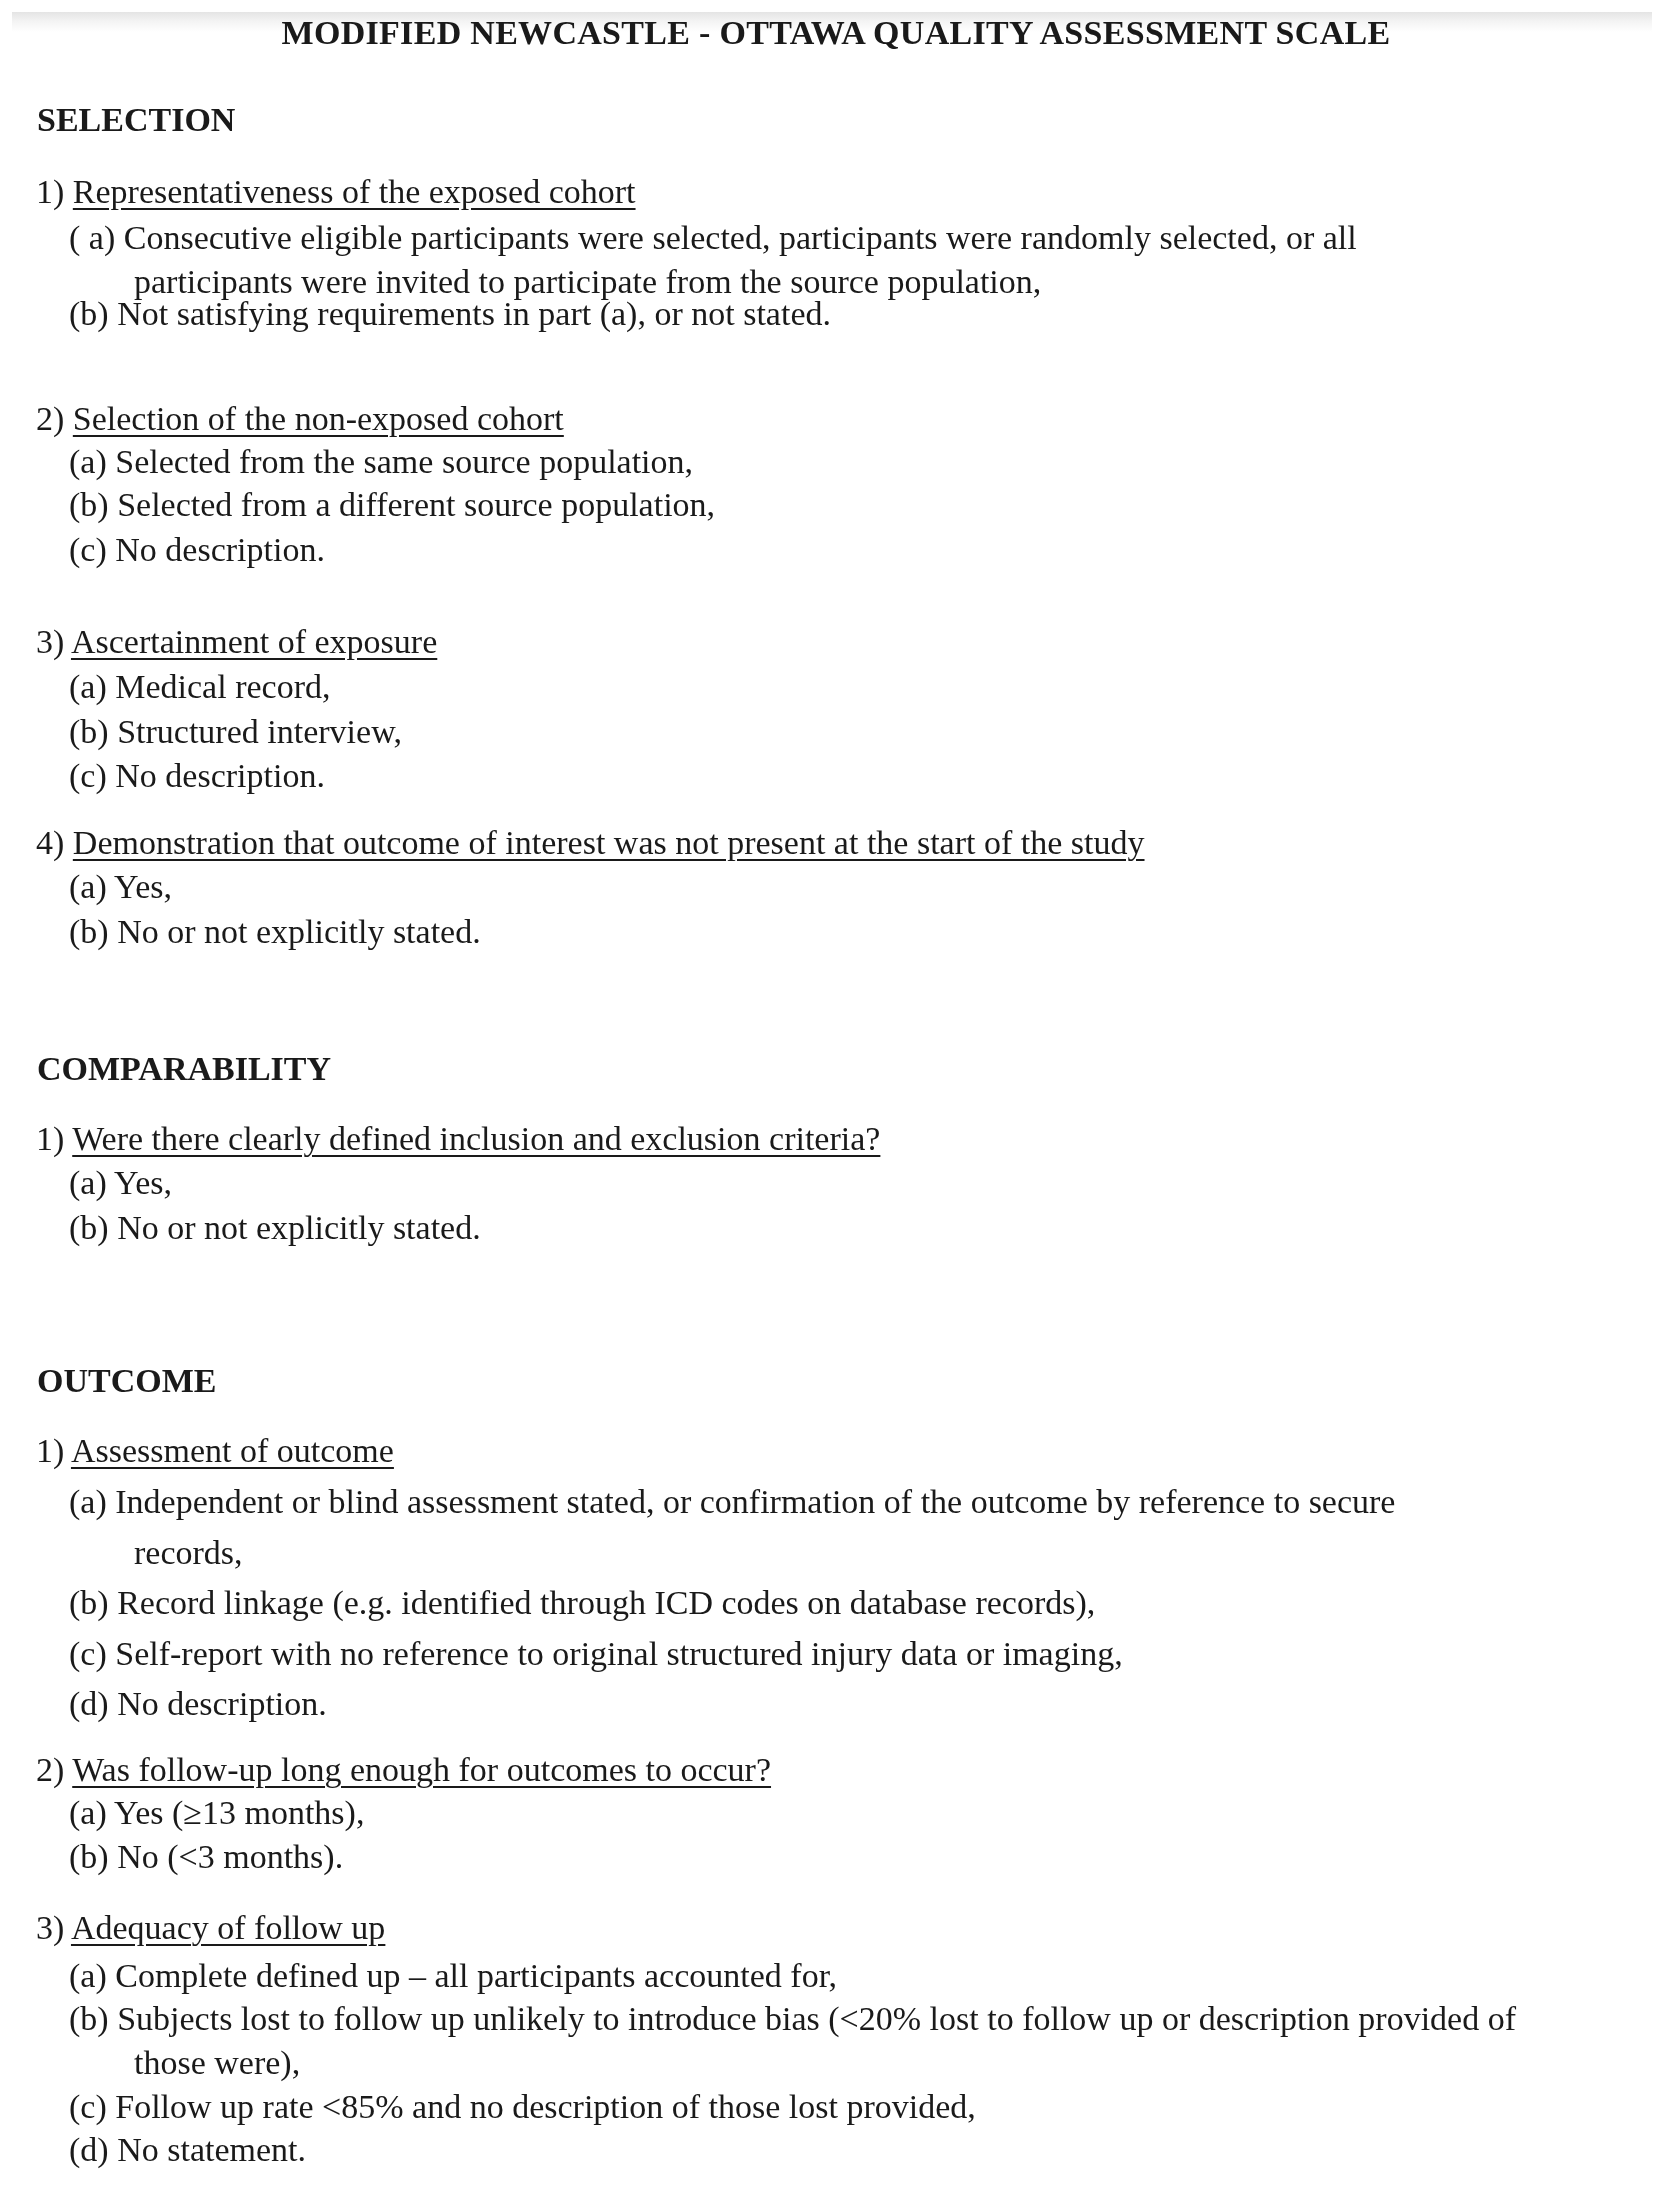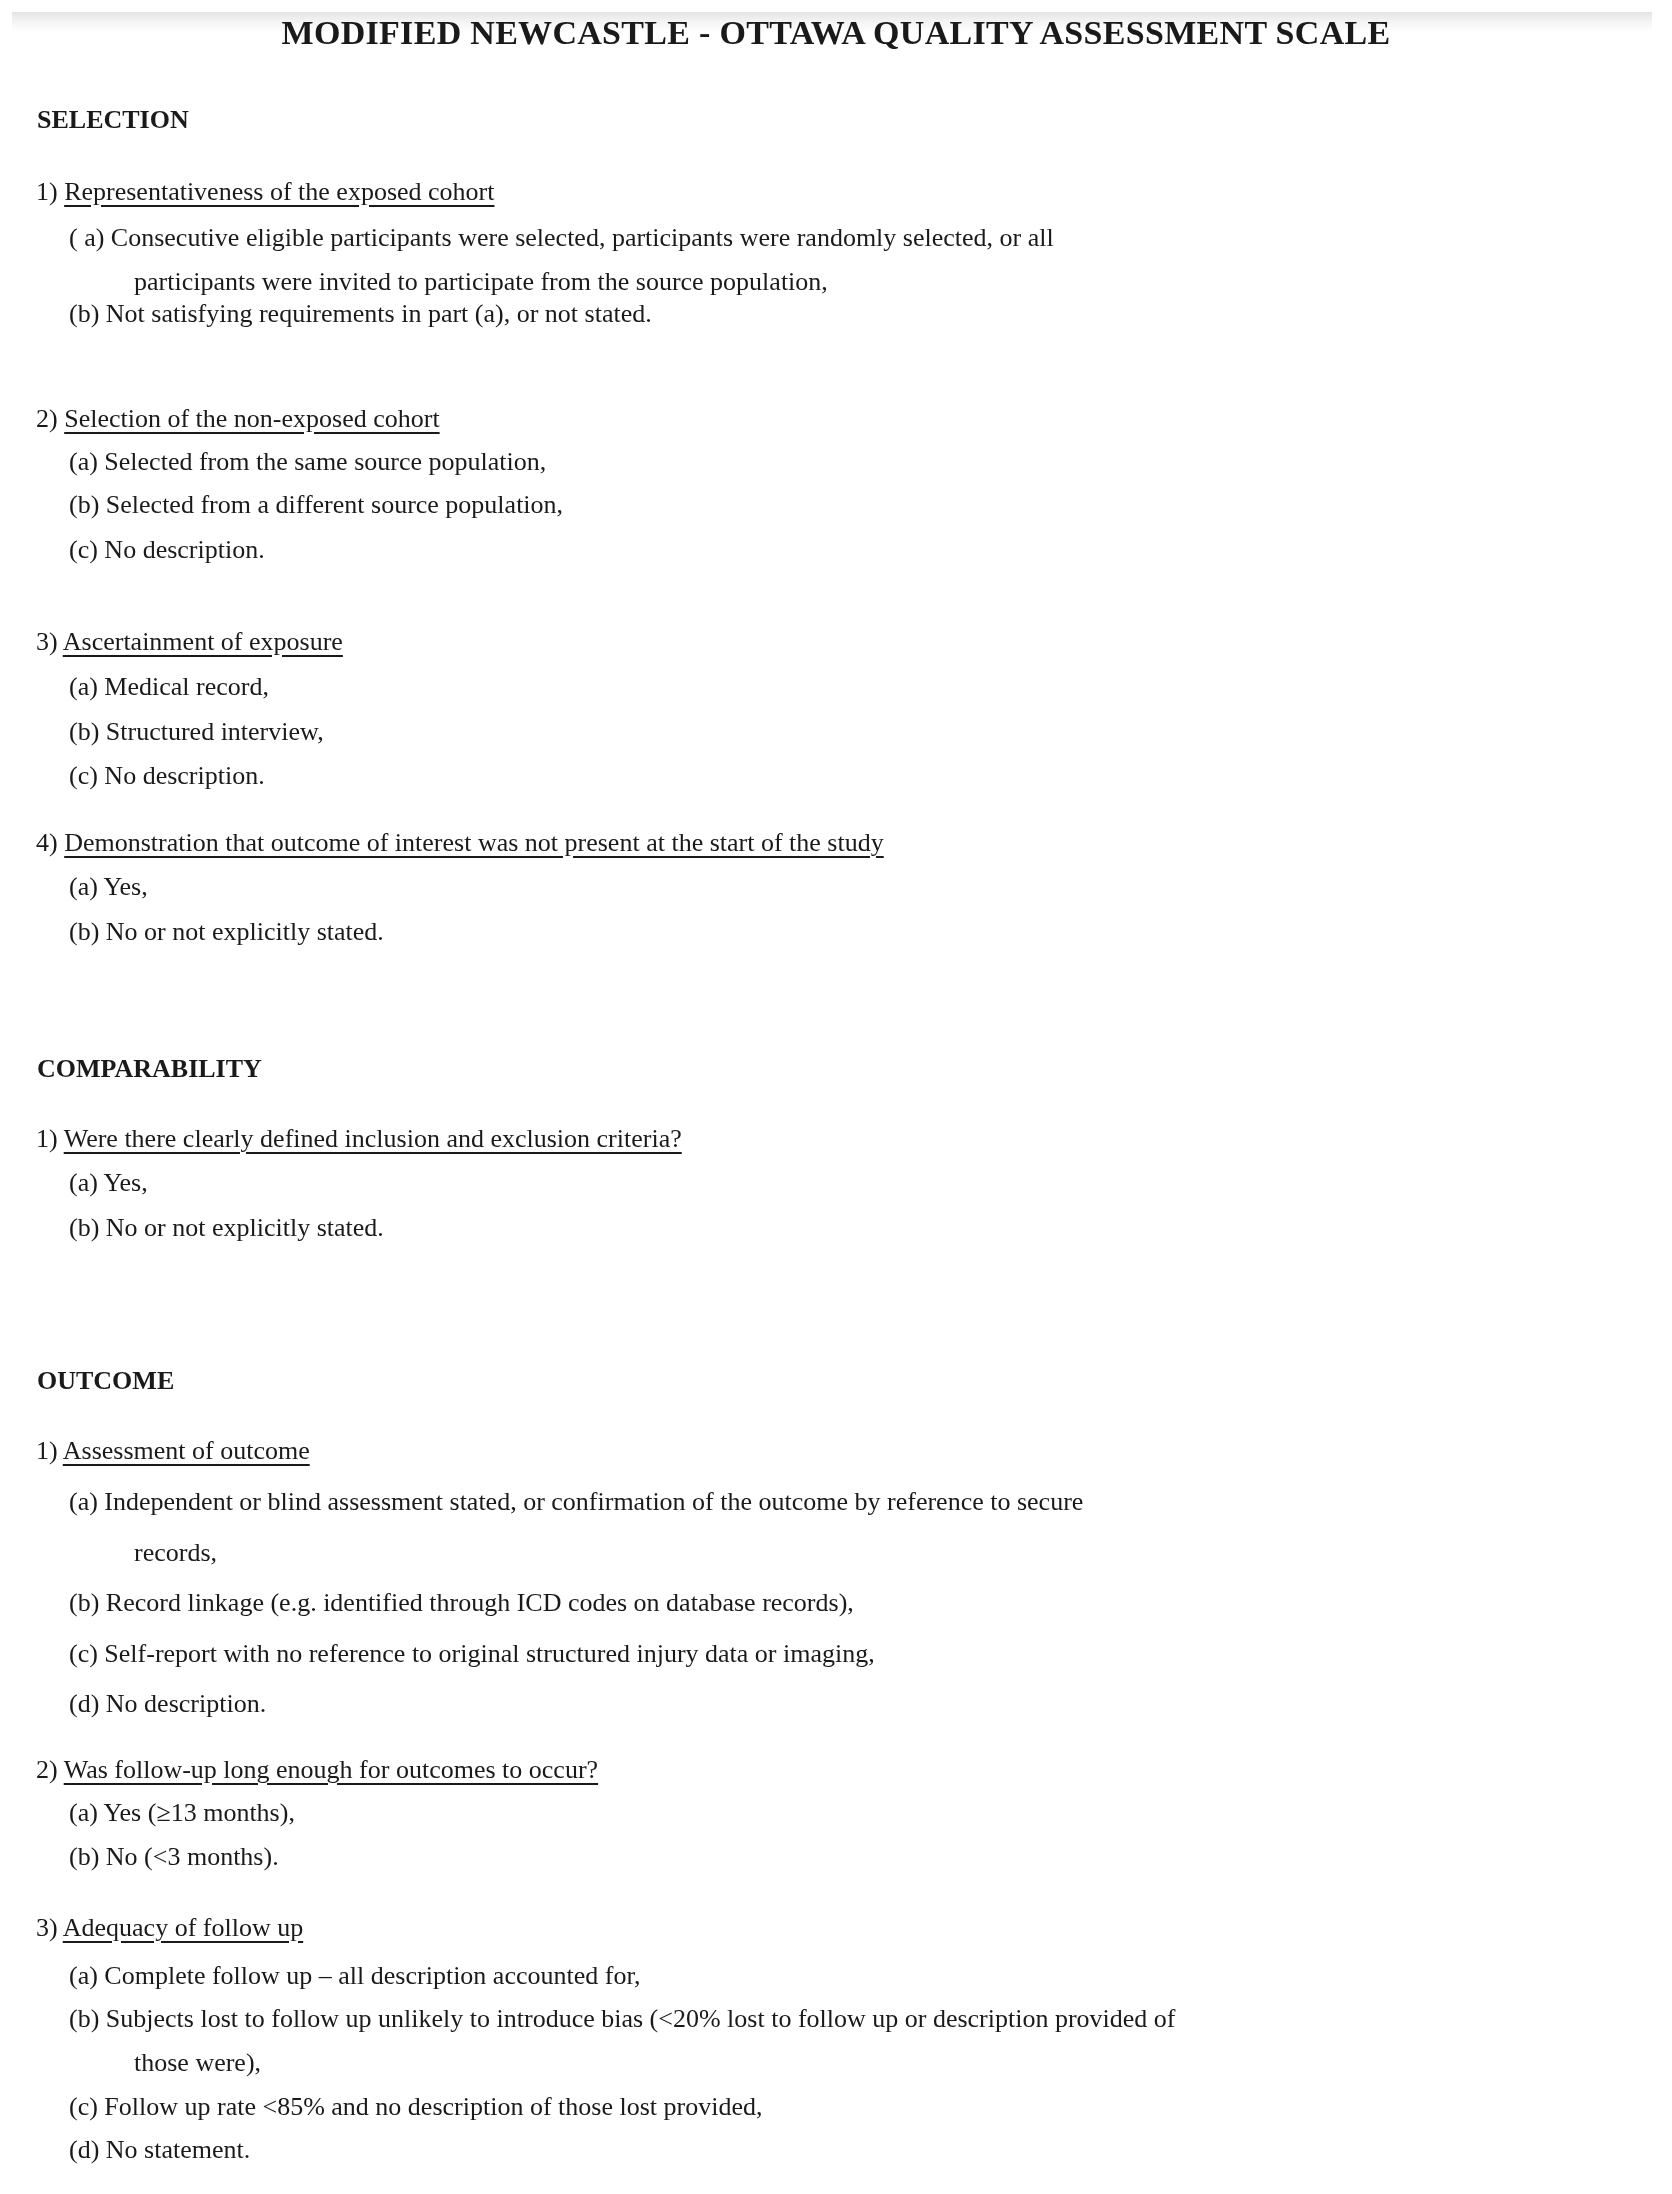"SELECTION" .line { font-size: 26px -> 34px }
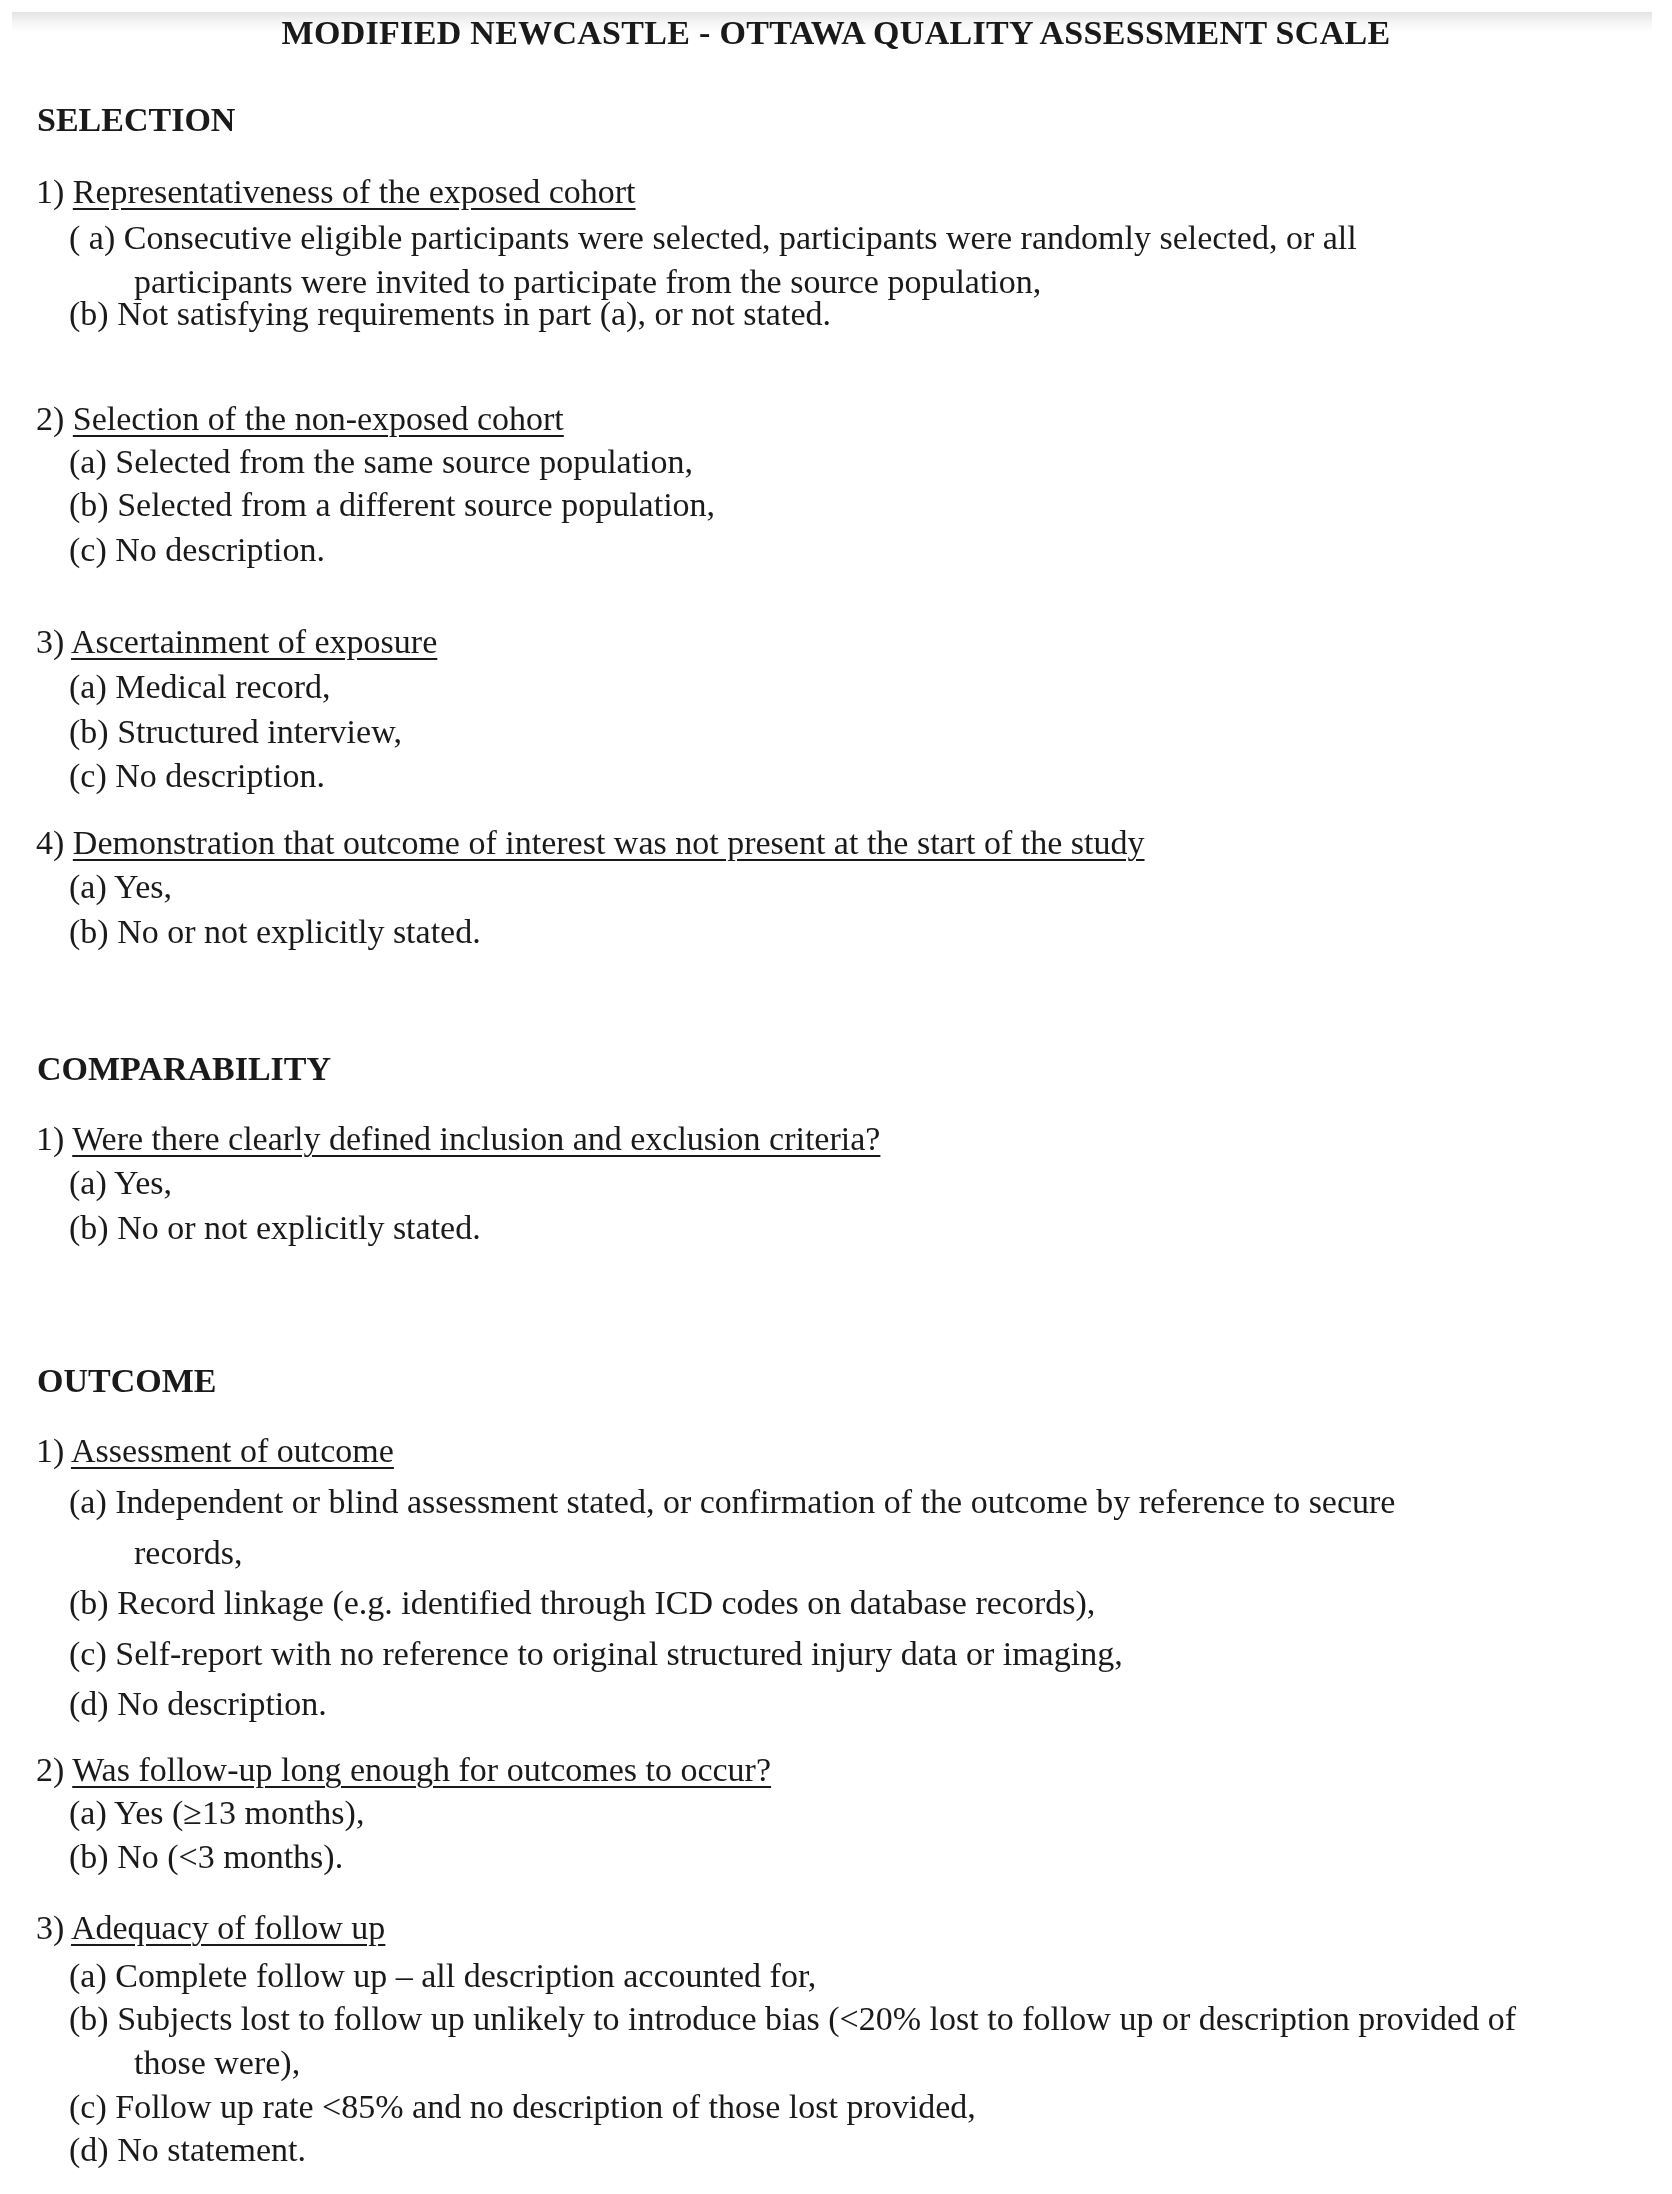"Complete follow up – all" span { text: follow up – all description -> defined up – all participants }
